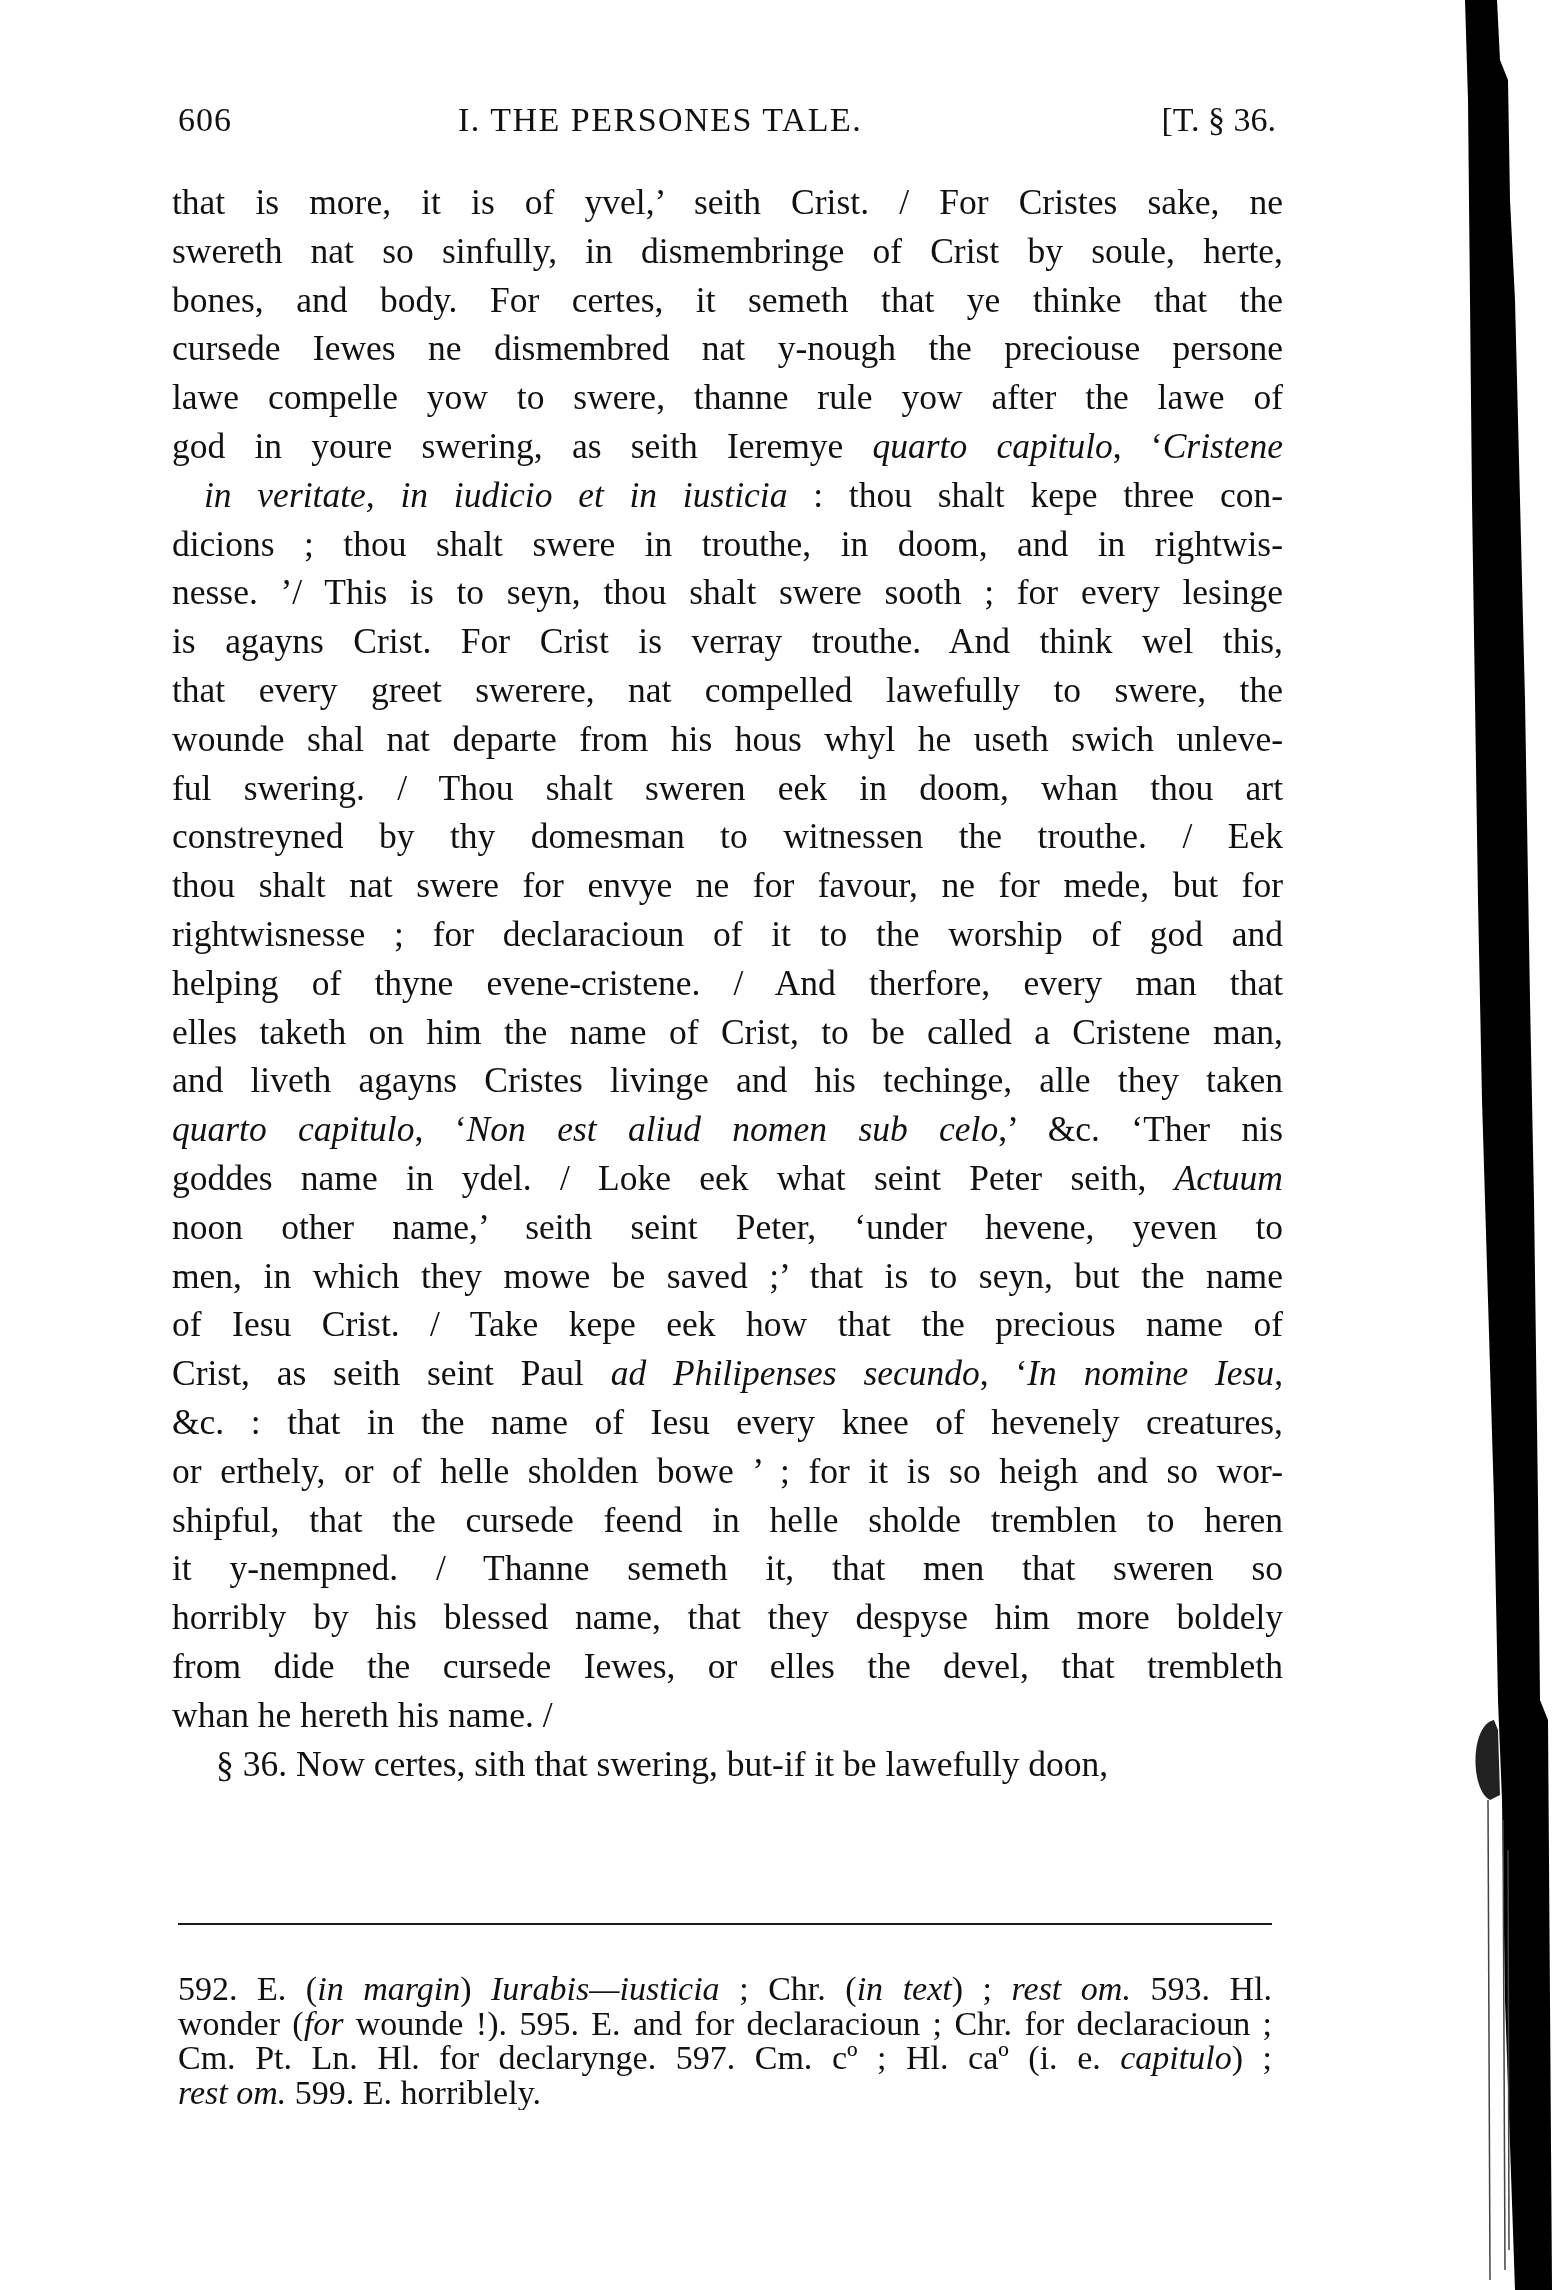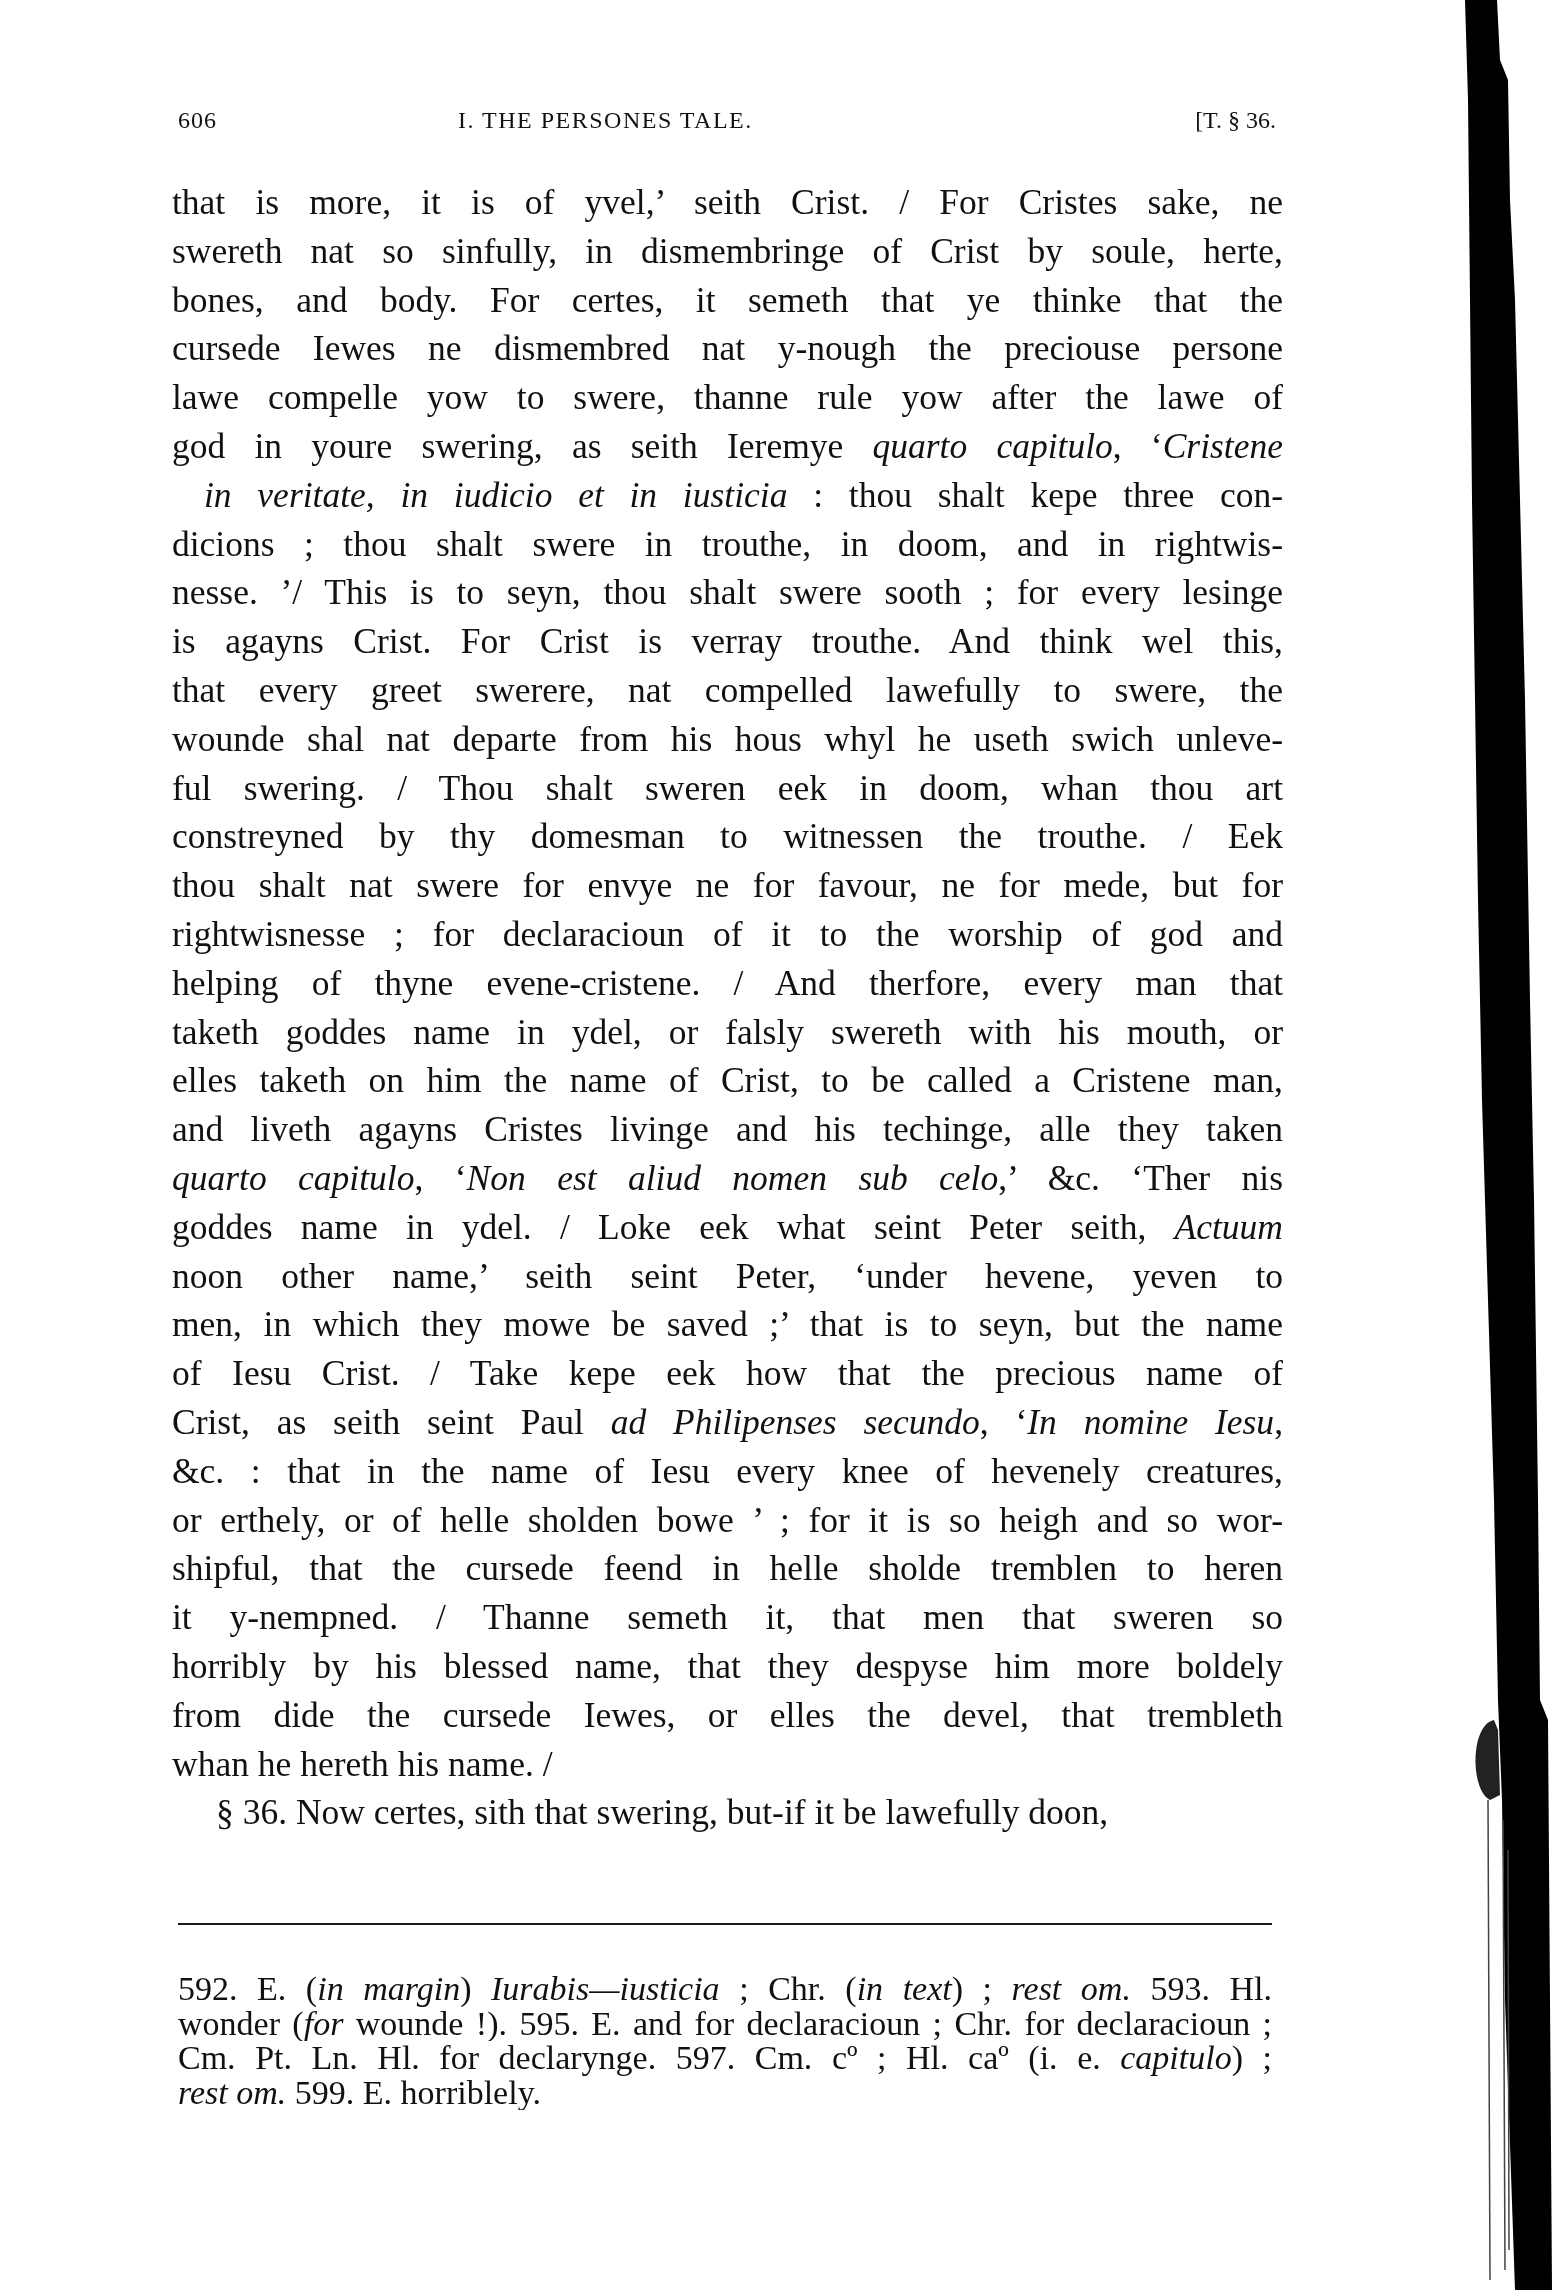"606" .running-head { font-size: 24px -> 34px }
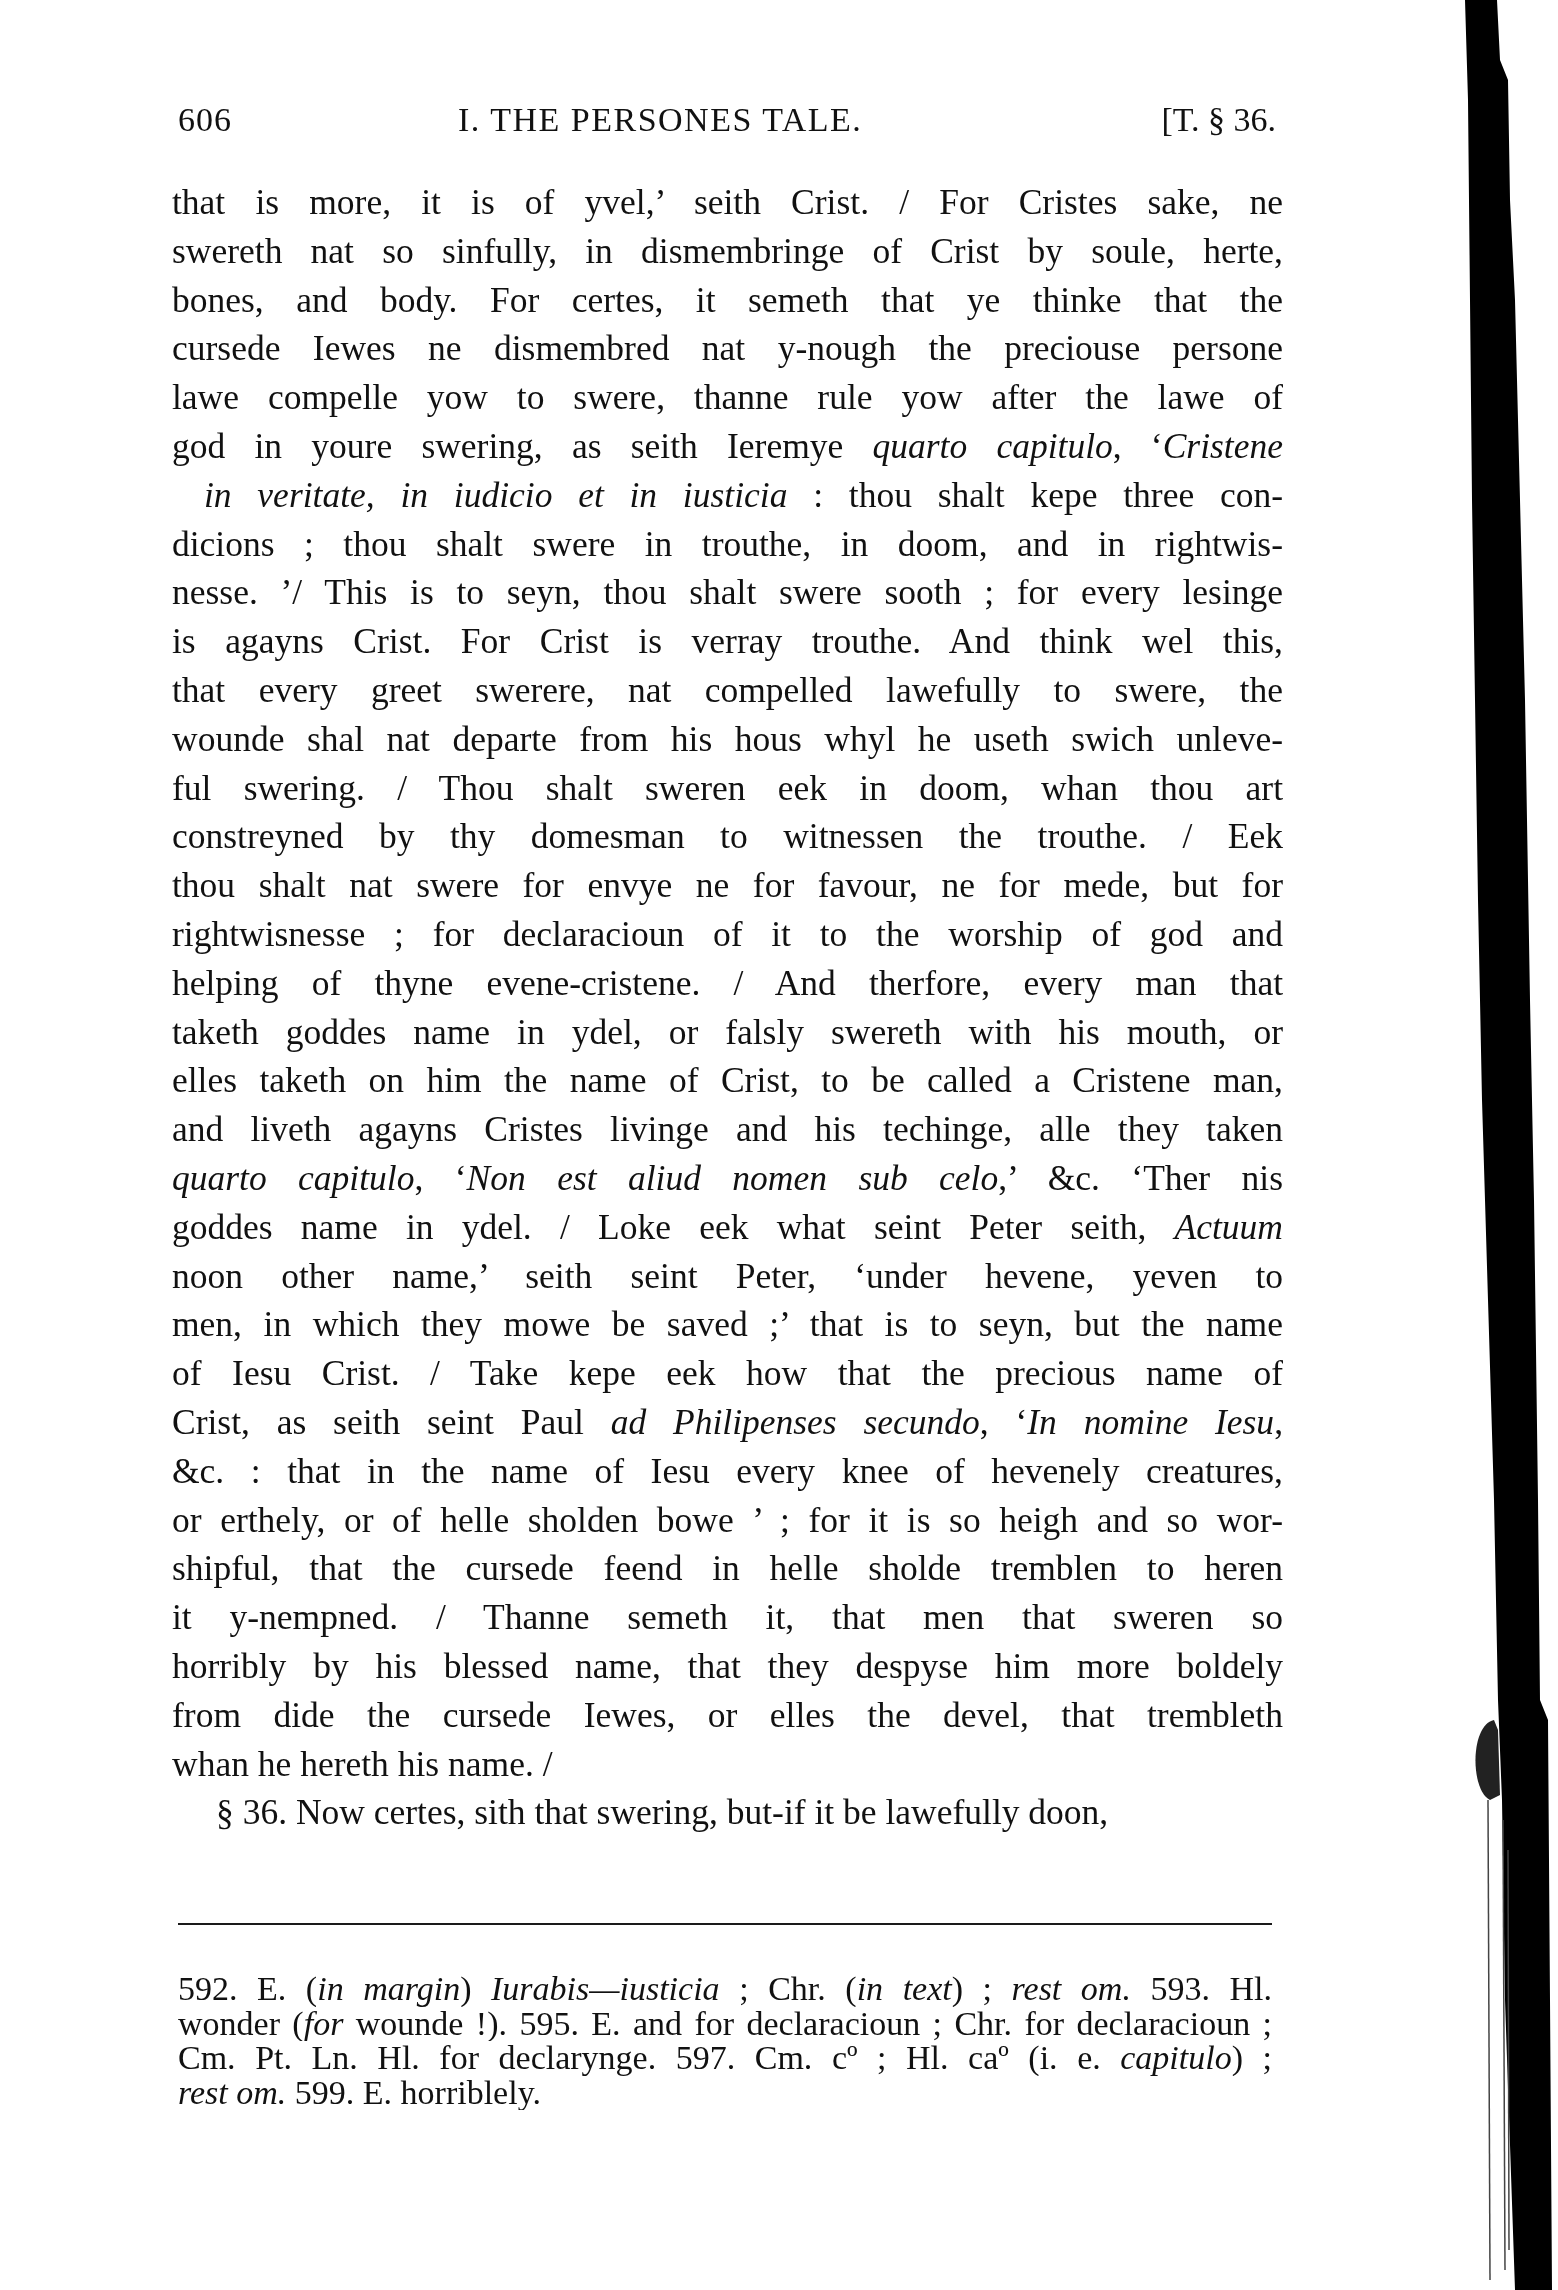"taketh goddes name in ydel," div.line { html: <div><span>taketh goddes name in ydel, or falsly swereth with his mouth, or</span></div> -> none }
